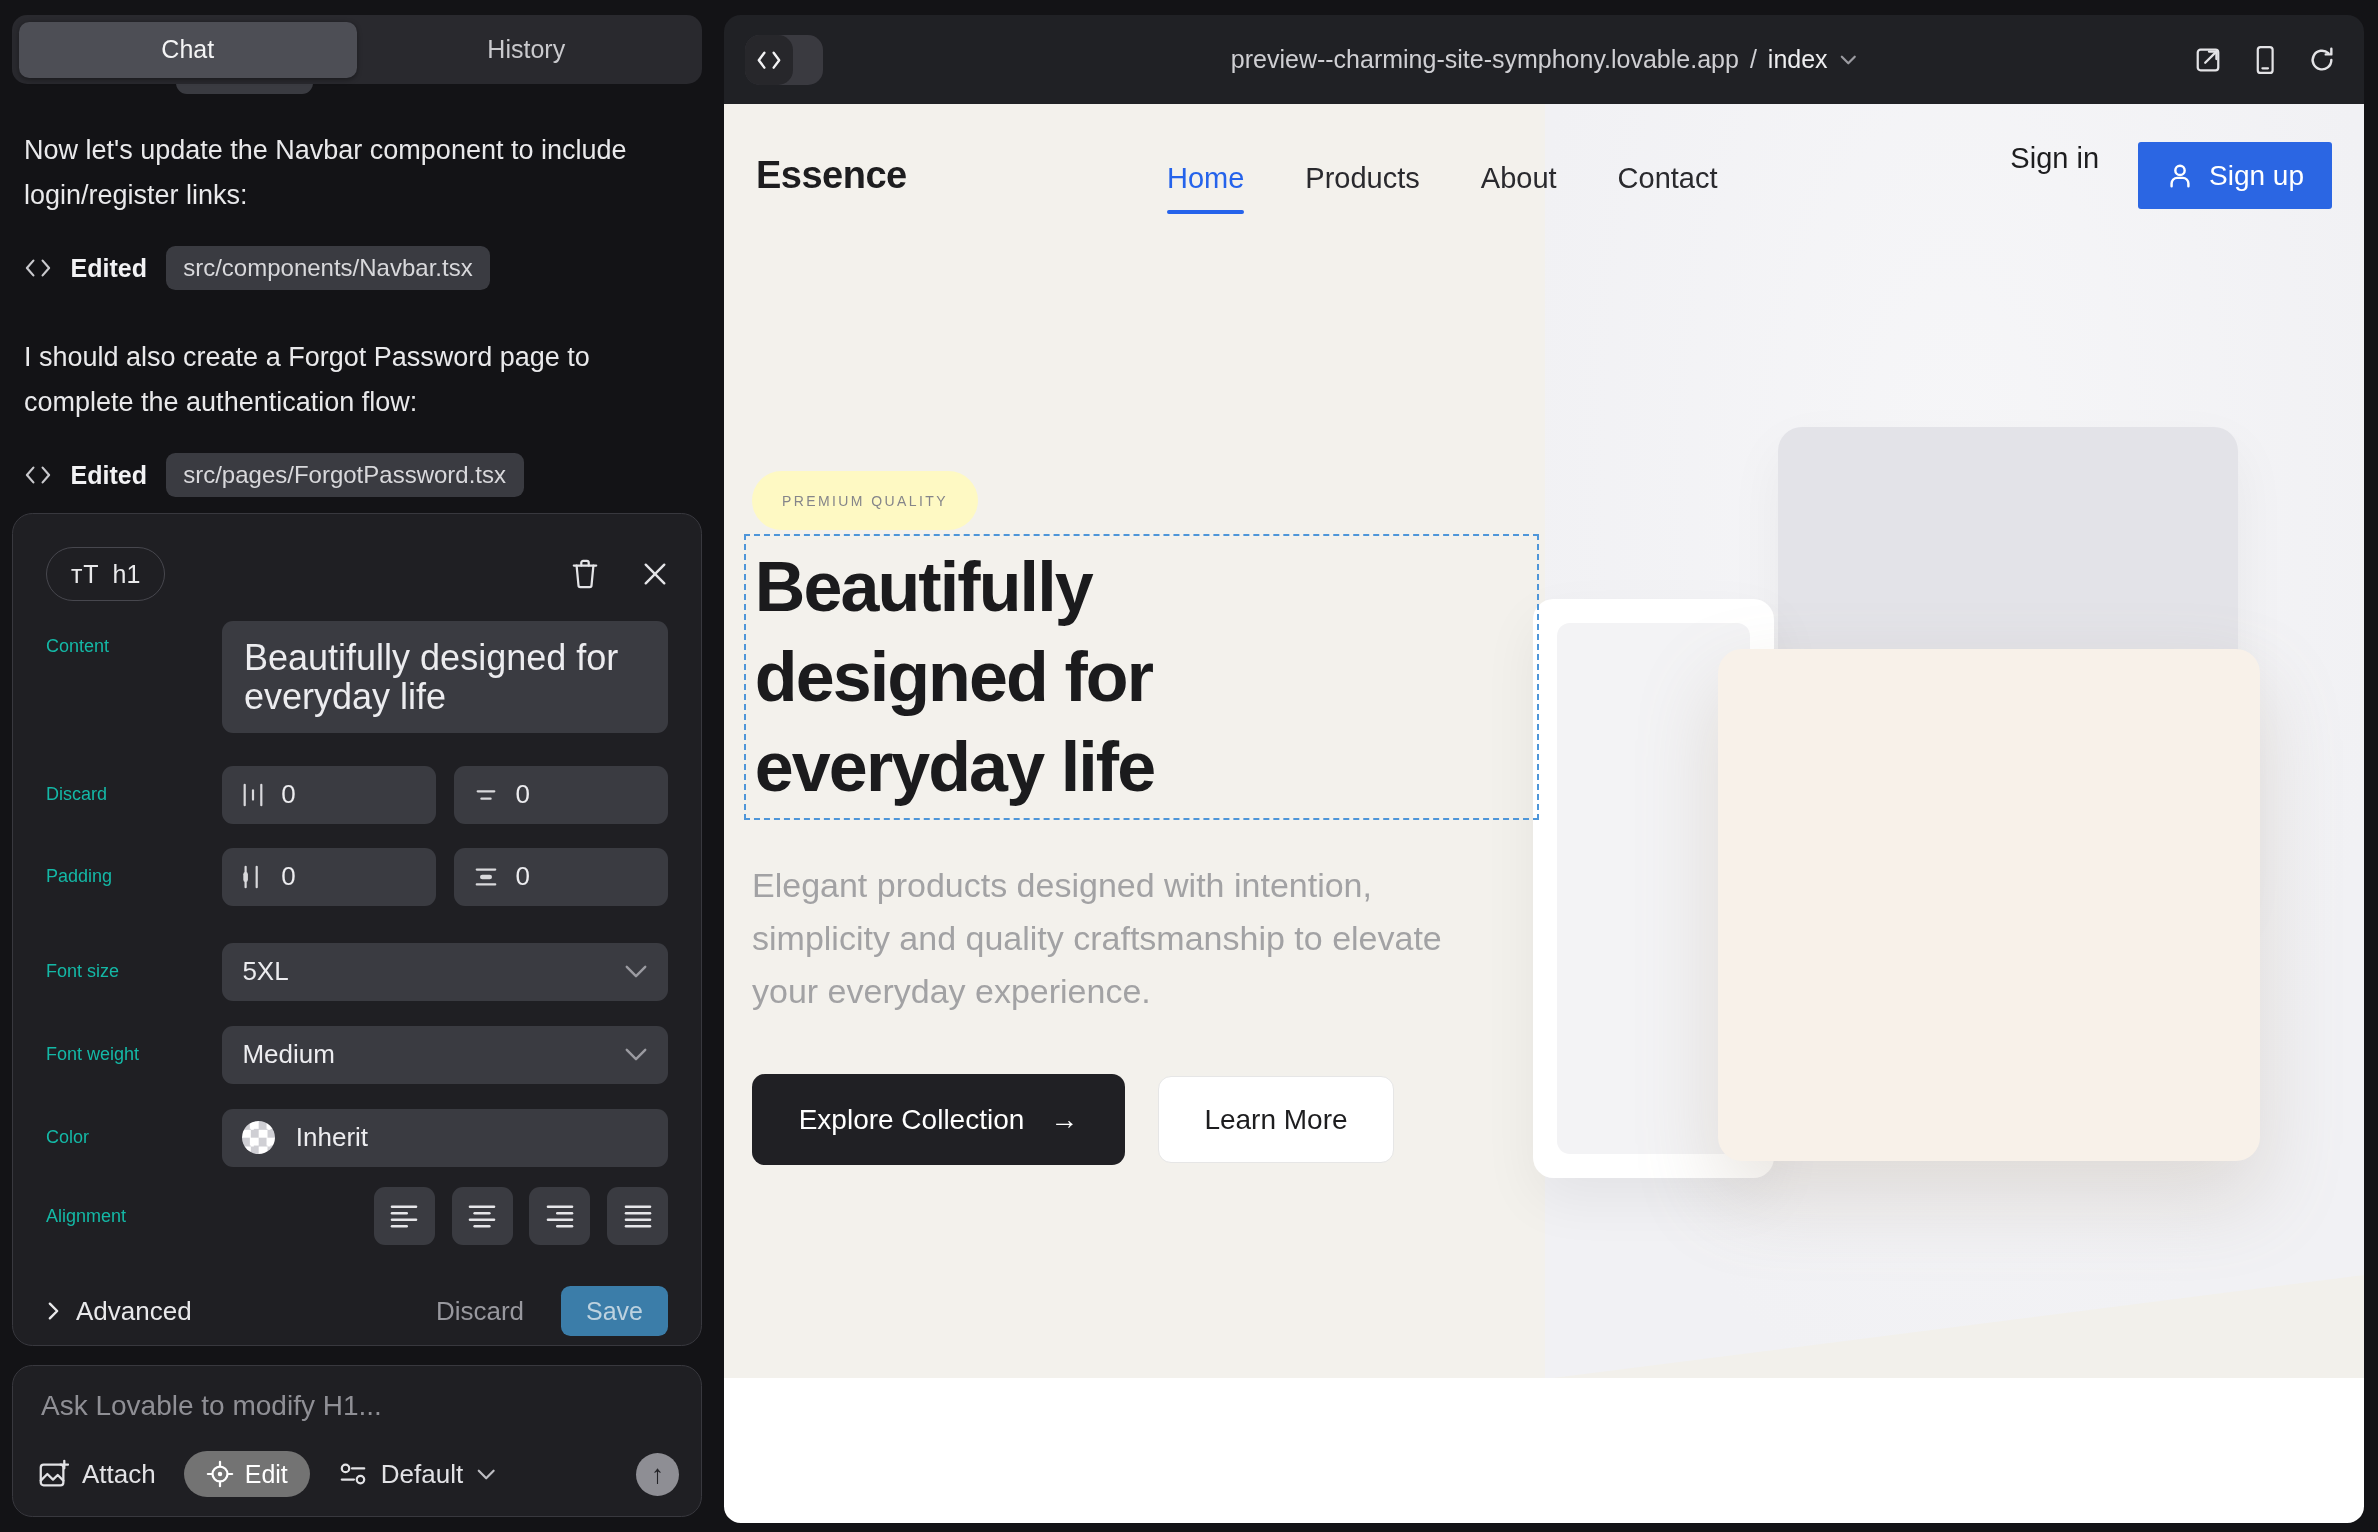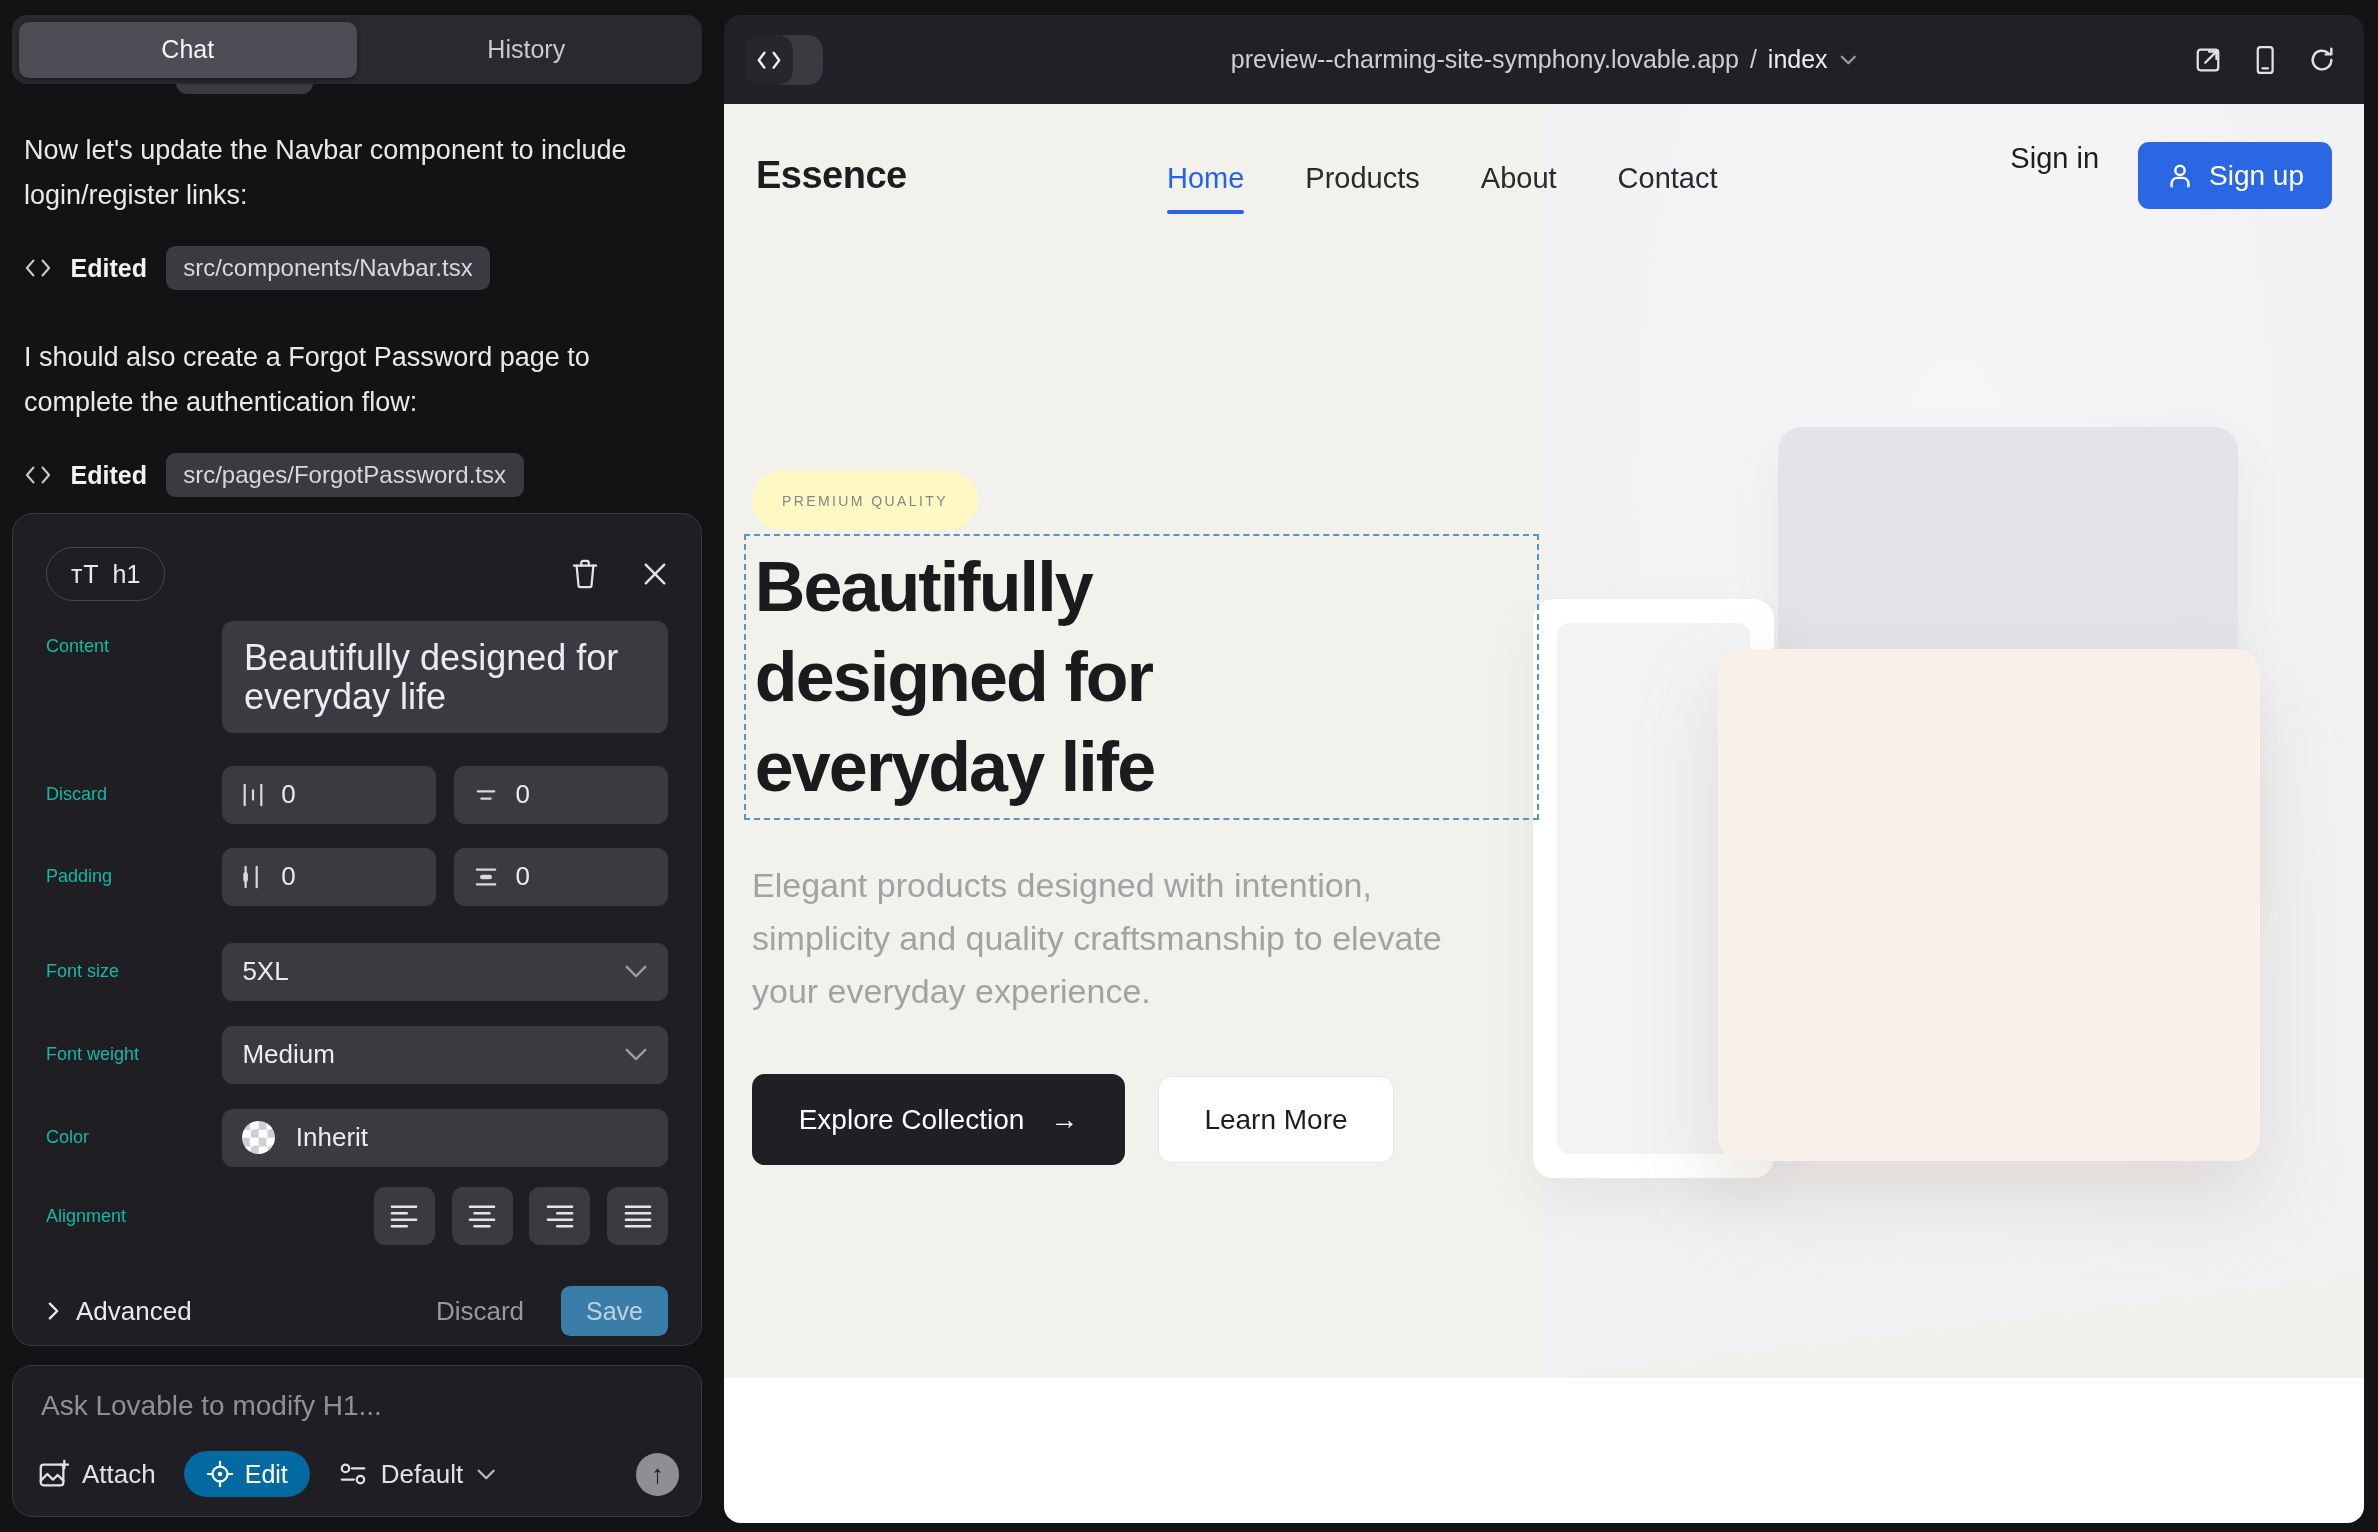"Sign up" .signup { border-radius: 11px -> 3px }
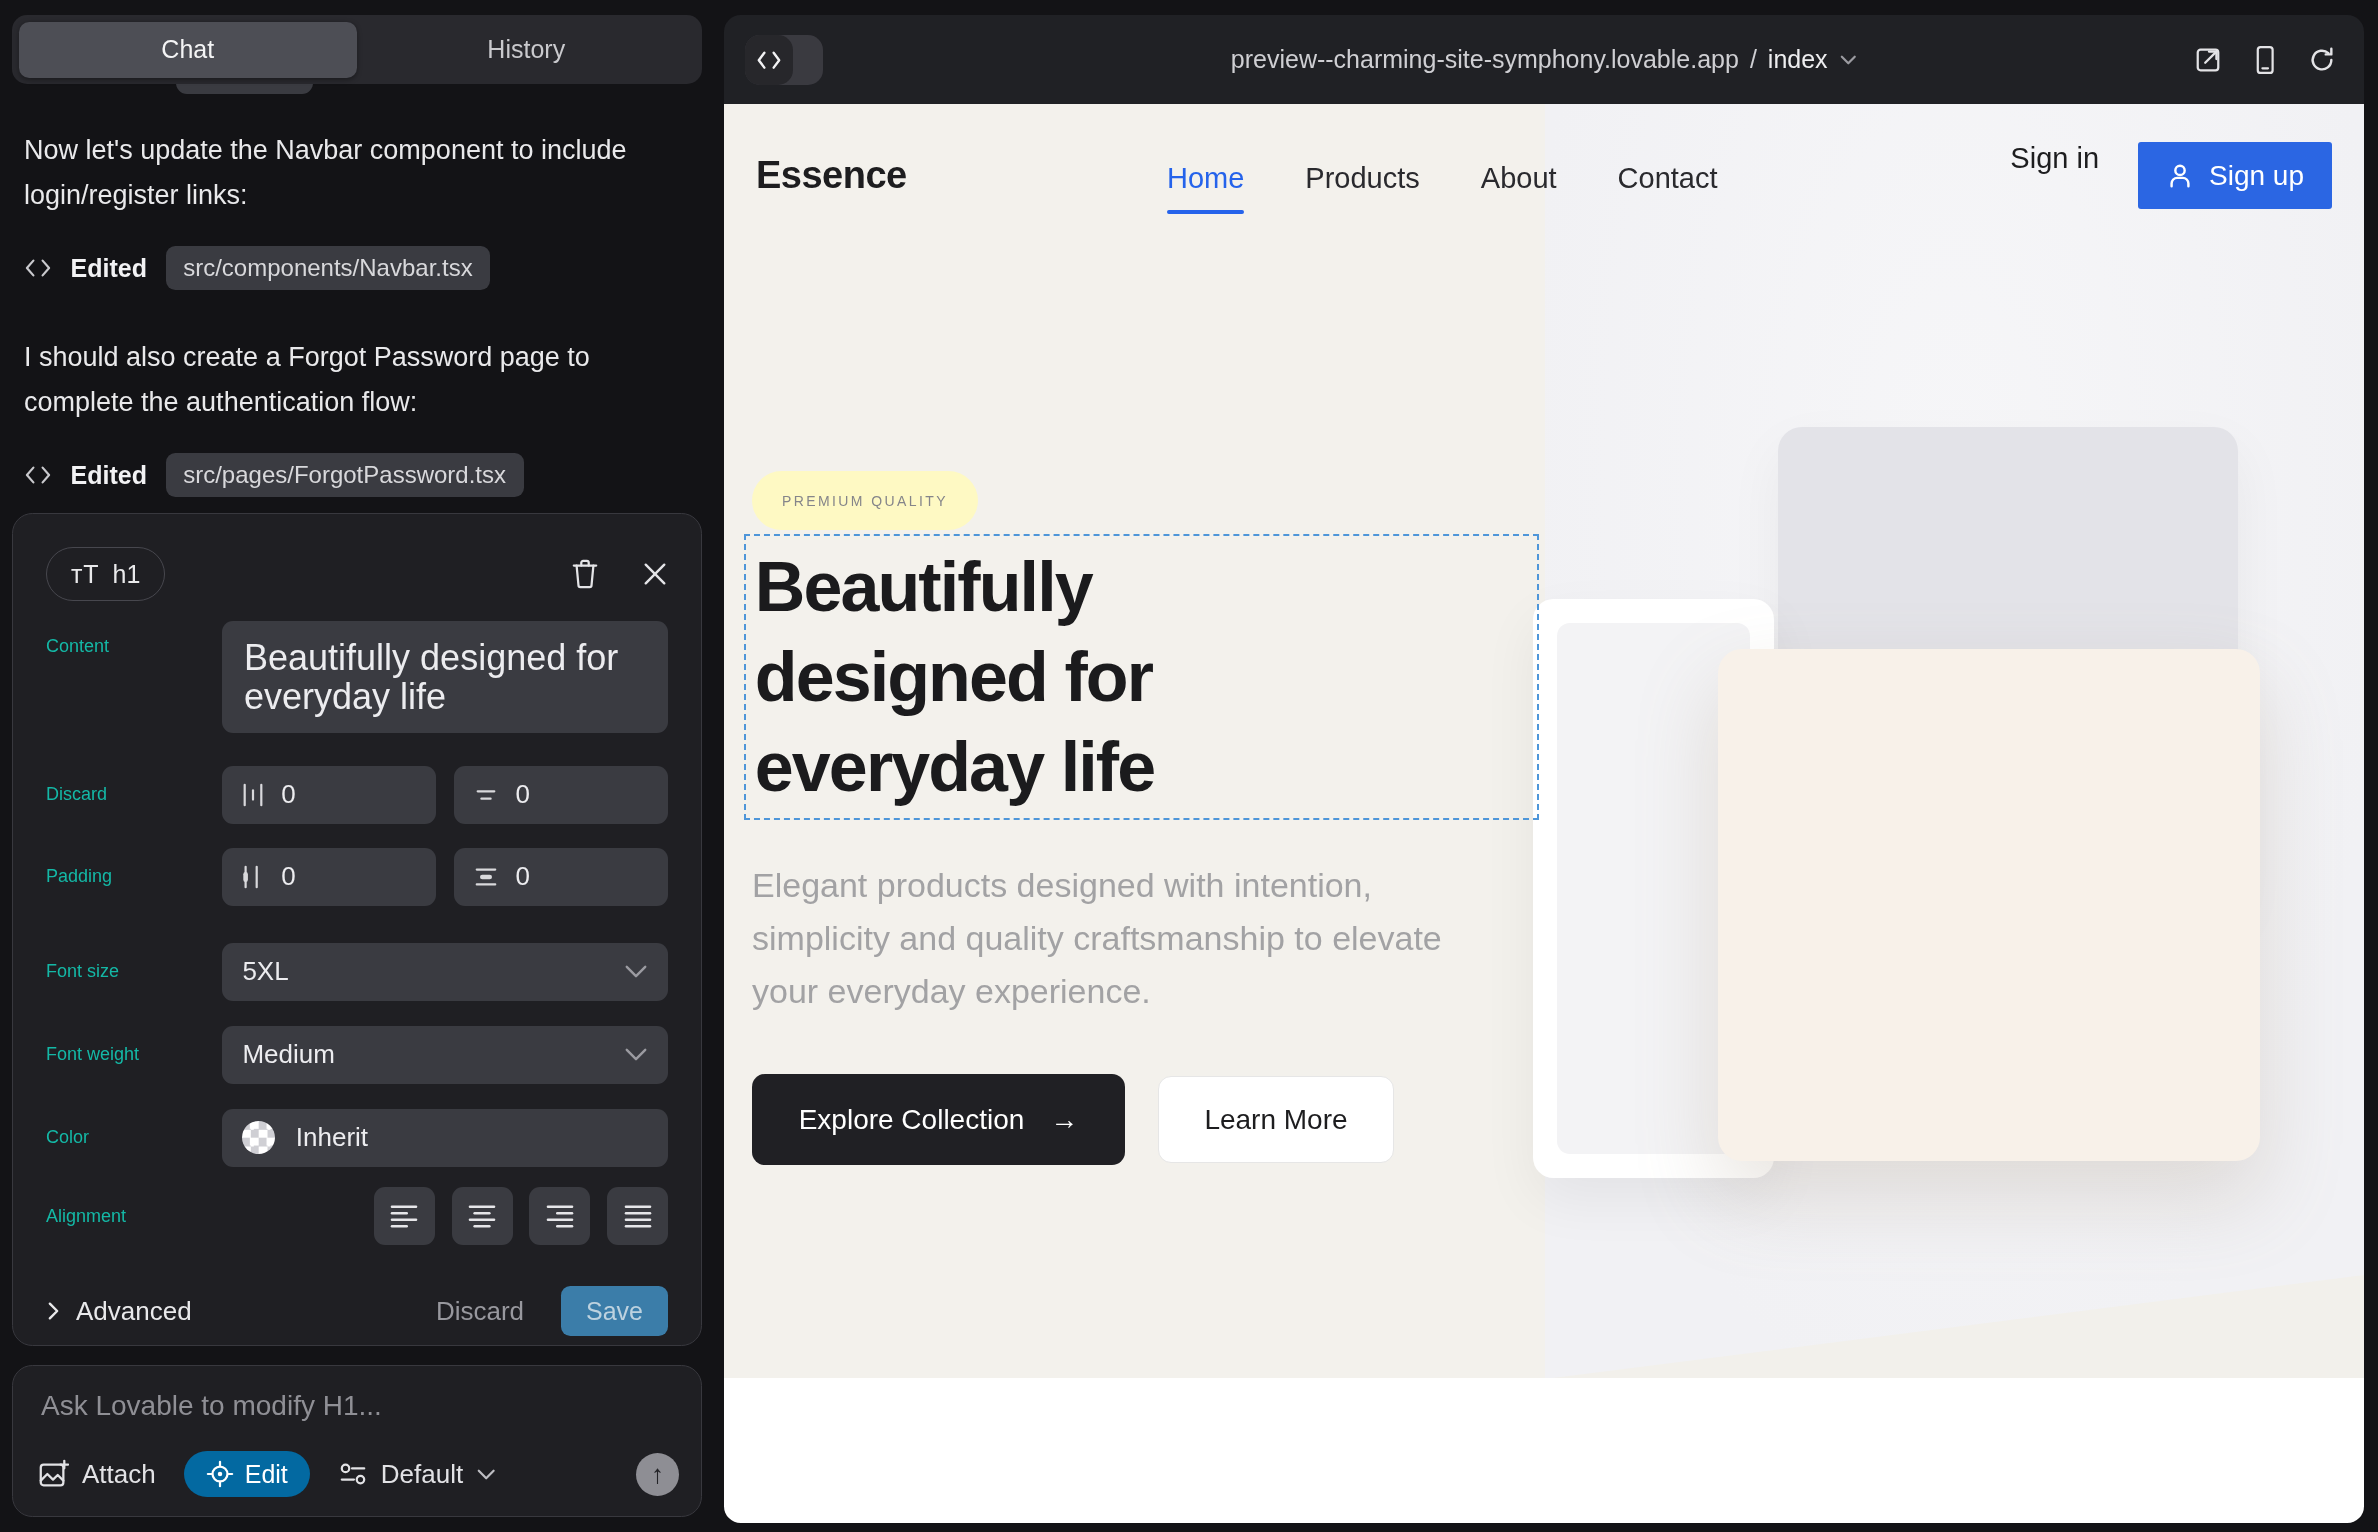"Edit" .editpill { background: #0369a1 -> #737373 }
